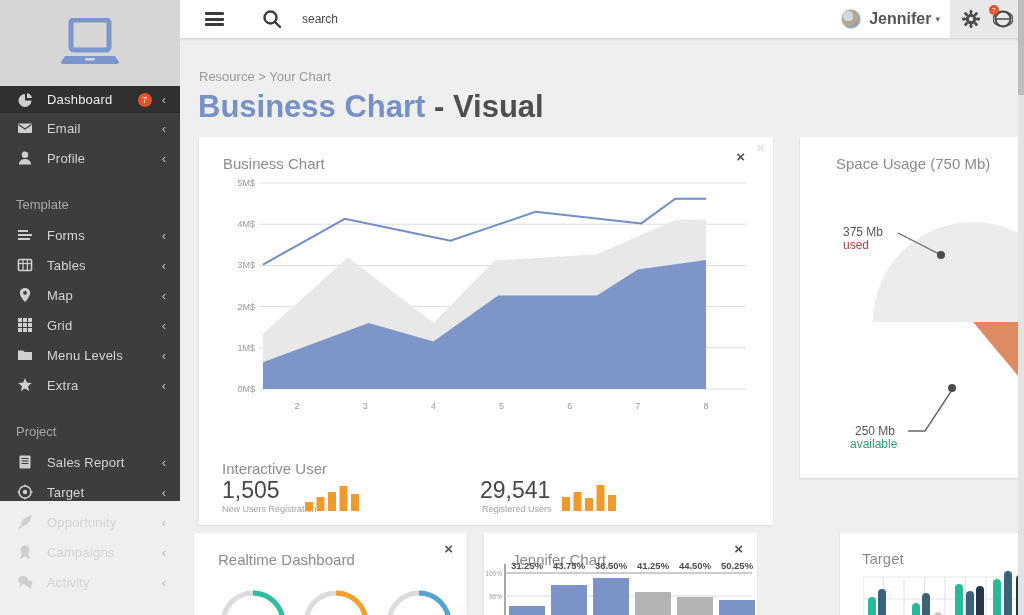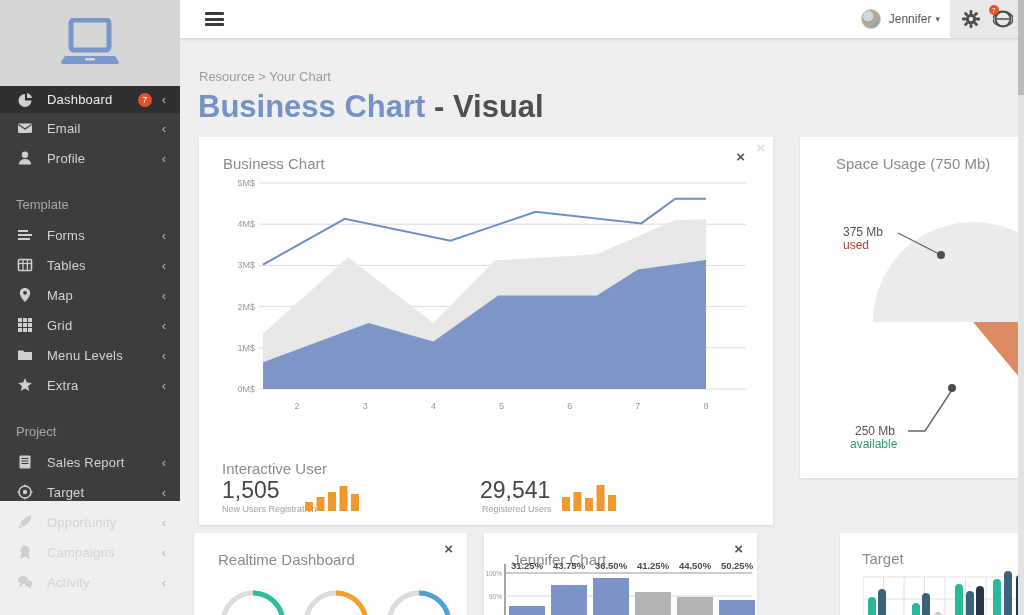"search" div.search-wrap { html: none -> <div> <svg> <circle></circle> <line></line> </svg> <input> </div> }
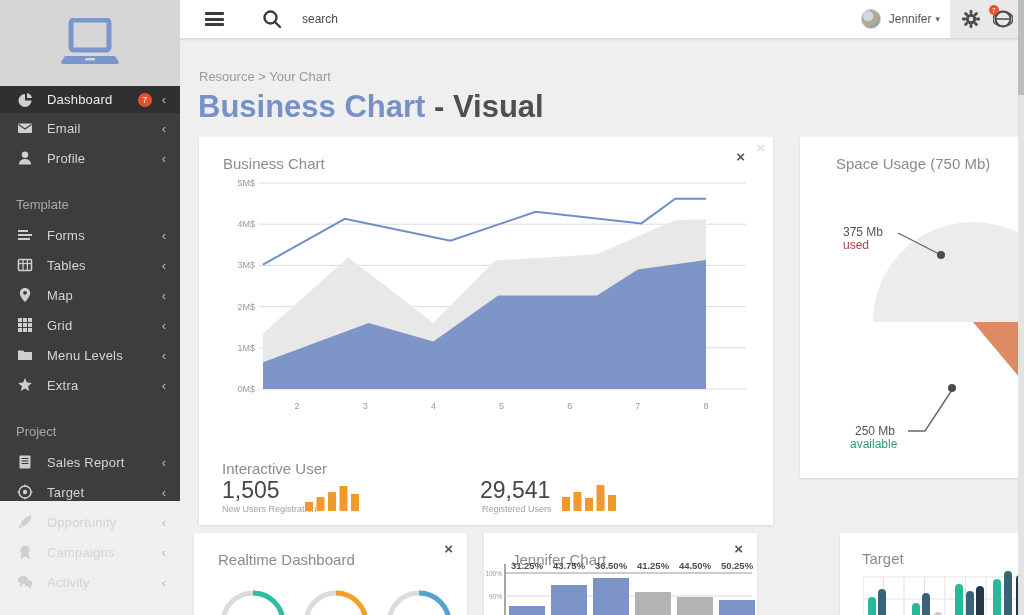"Jennifer" .user-name { font-size: 12px -> 16px; font-weight: none -> bold }
